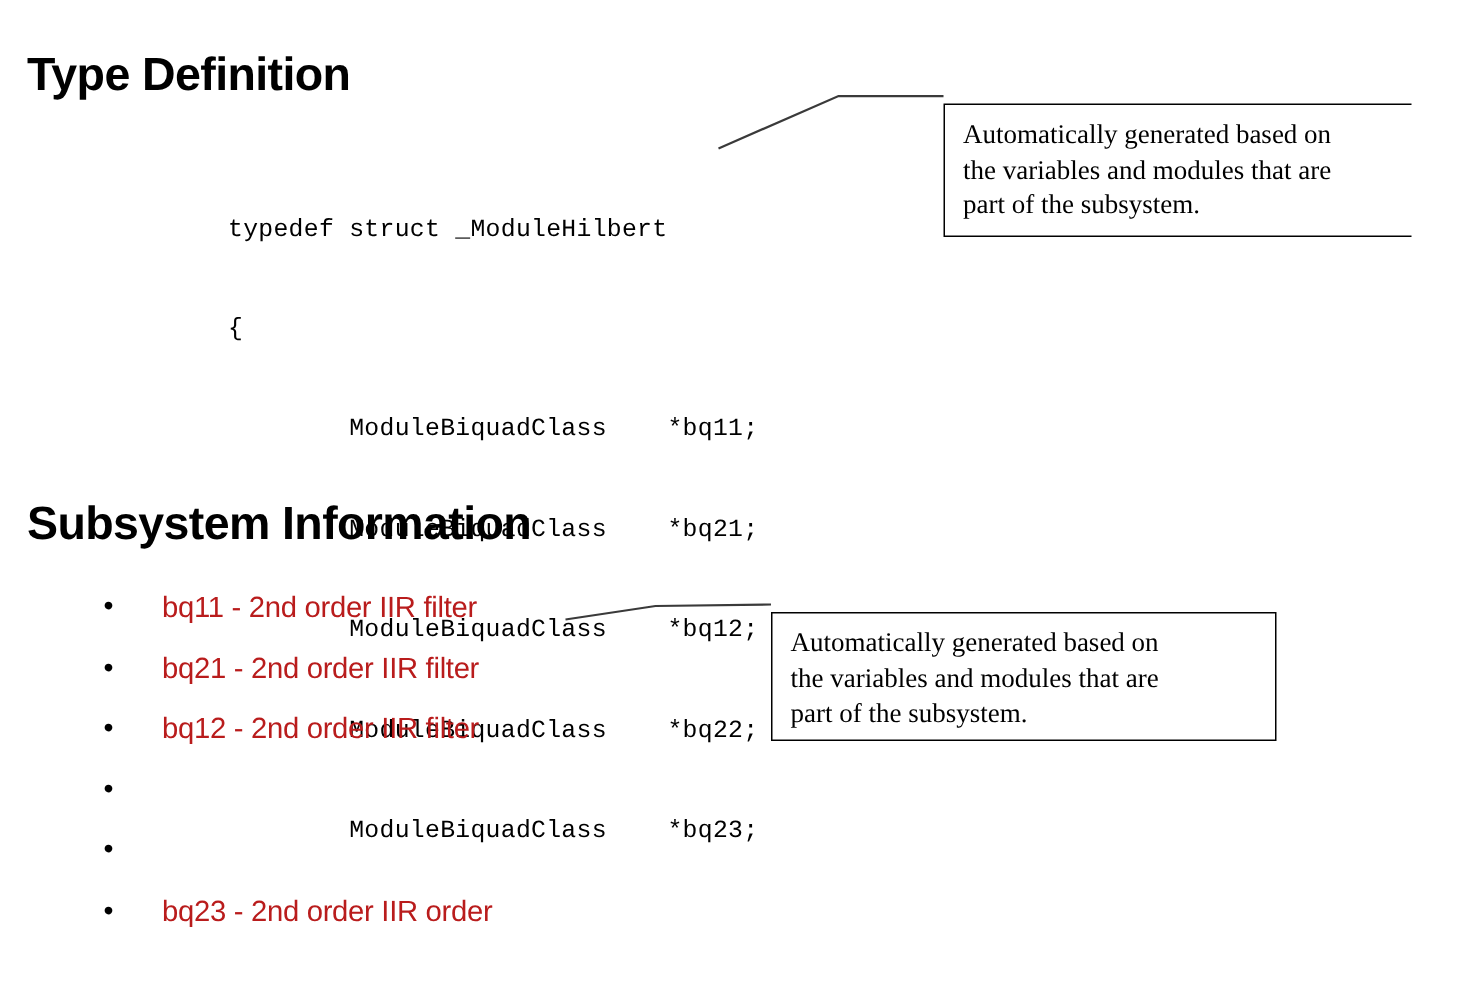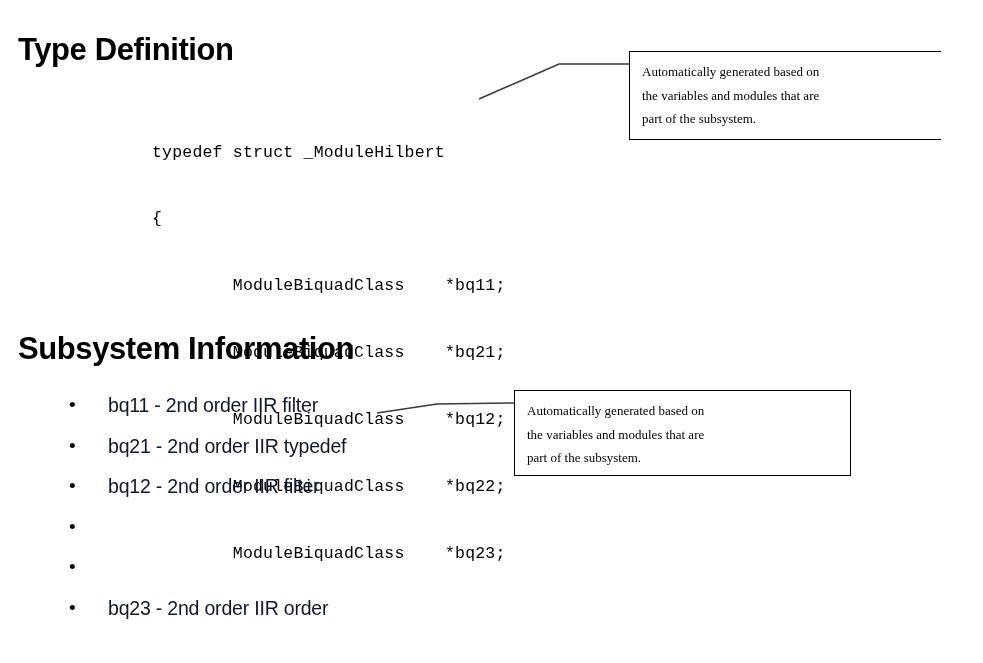"Automatically generated based on" .callout-box { font-size: 13px -> 18px; margin-top: none -> 18px }
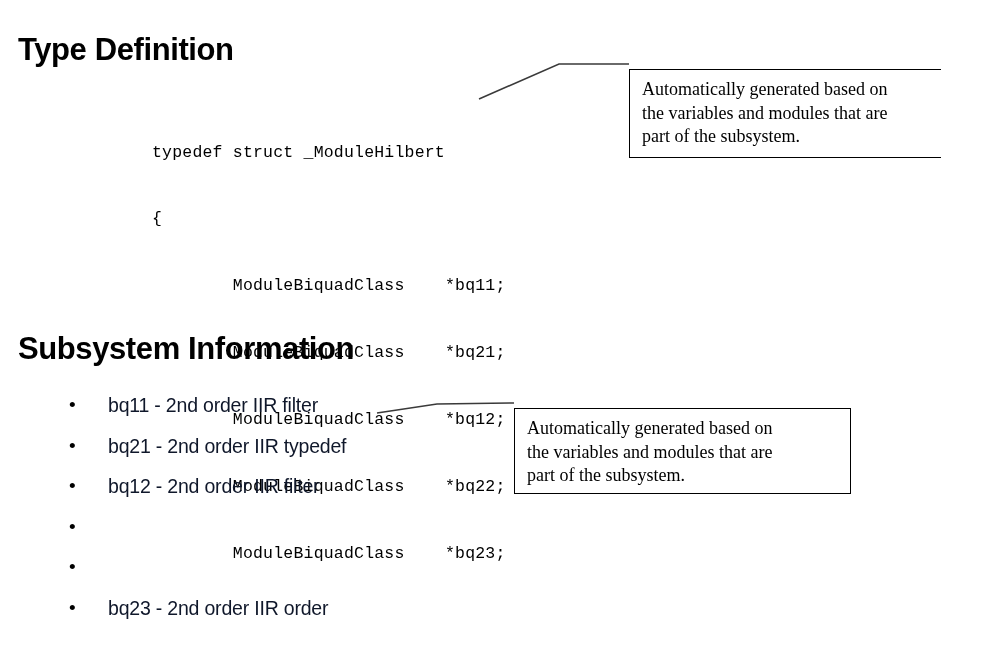"bq11 - 2nd order IIR" .bullet-text { color: #0f172a -> #b91c1c }
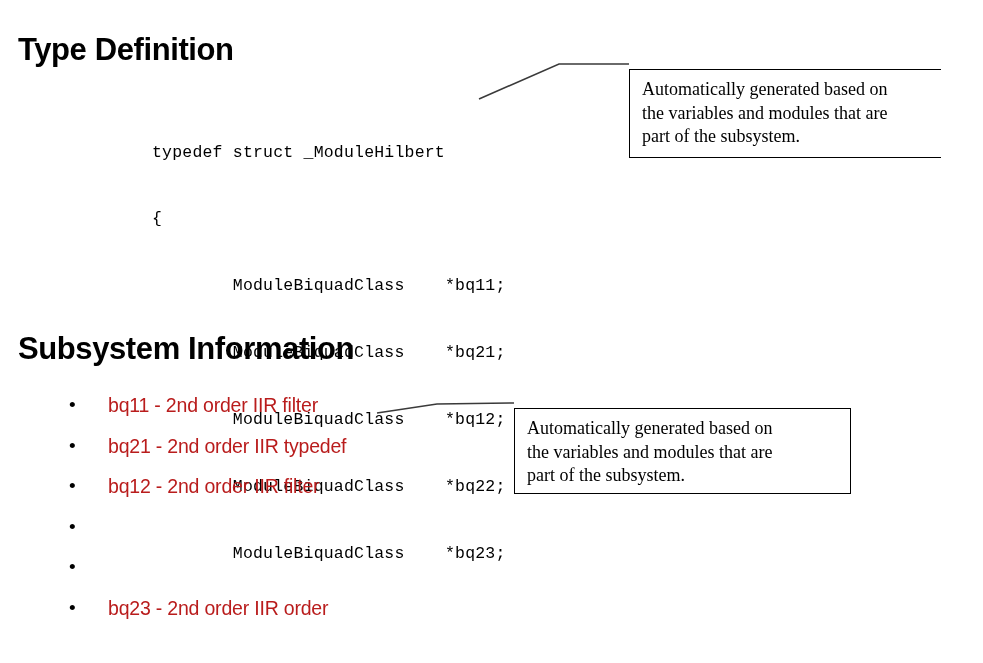"bq21 - 2nd order IIR" span.bullet-text { text: typedef -> filter }
